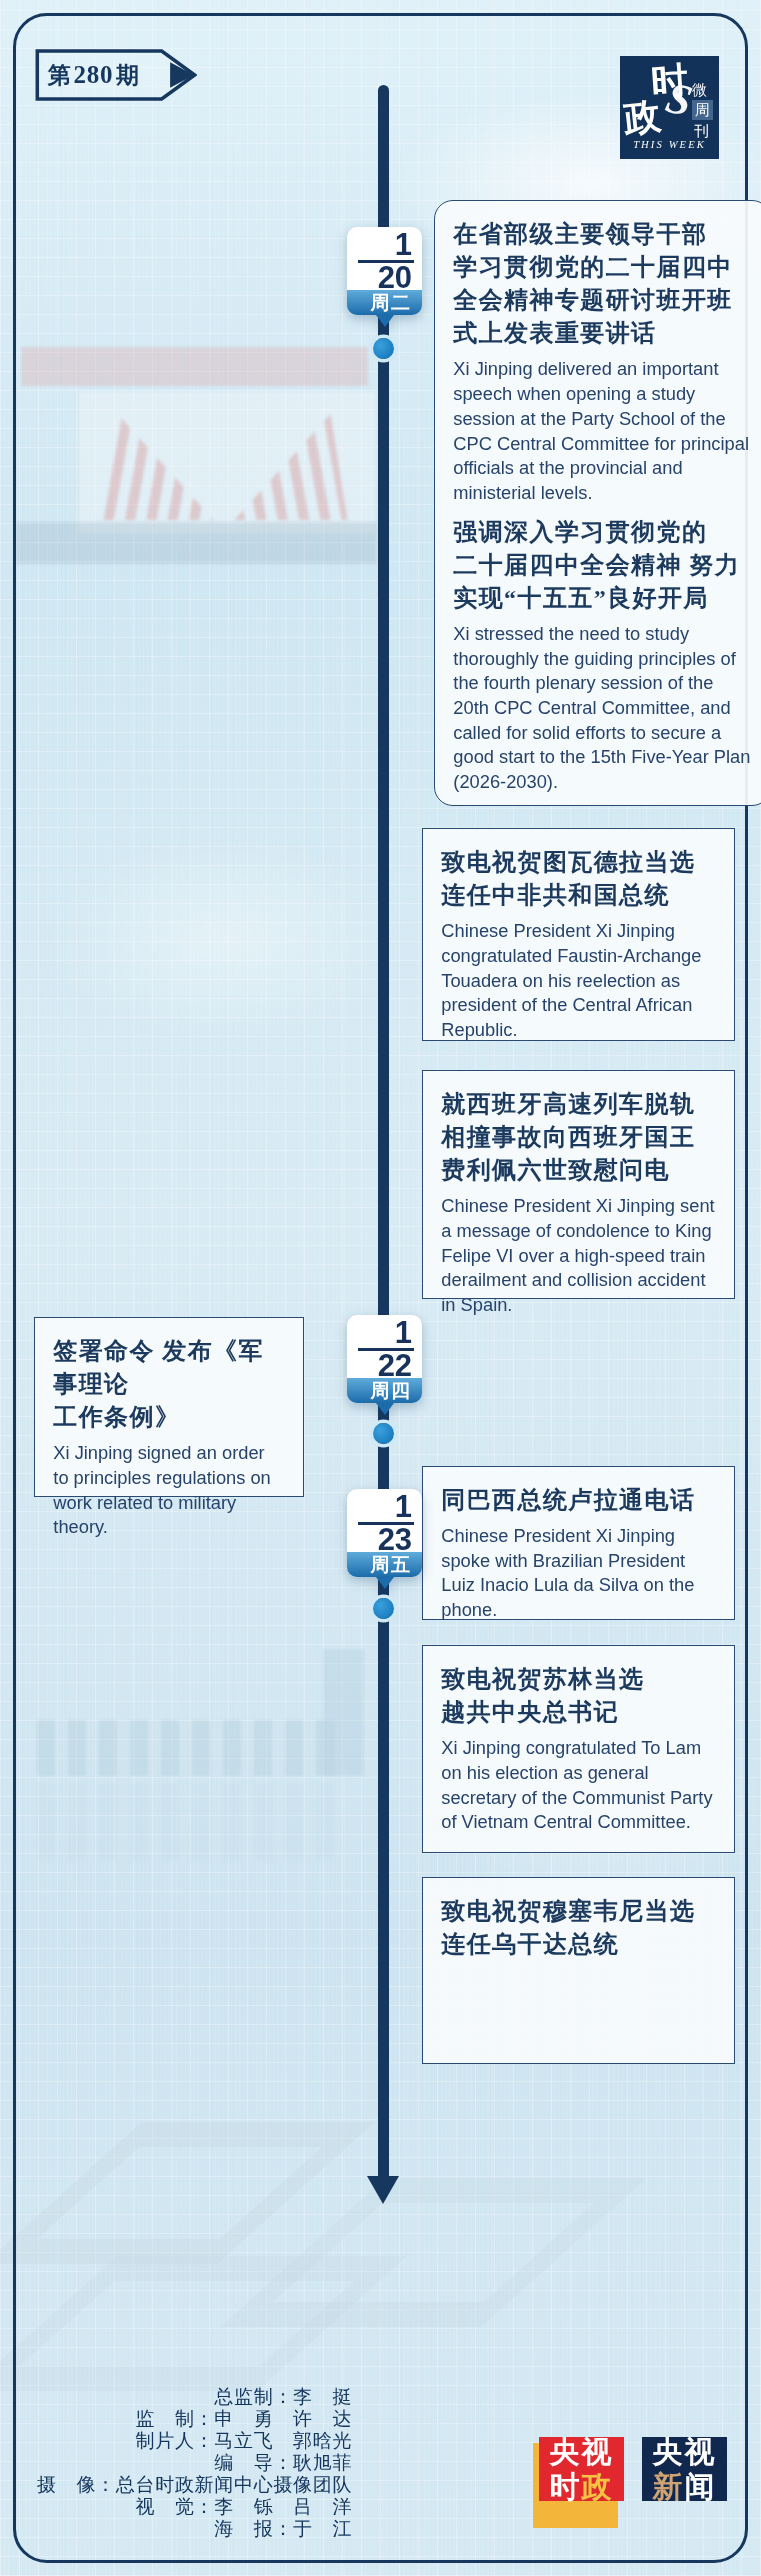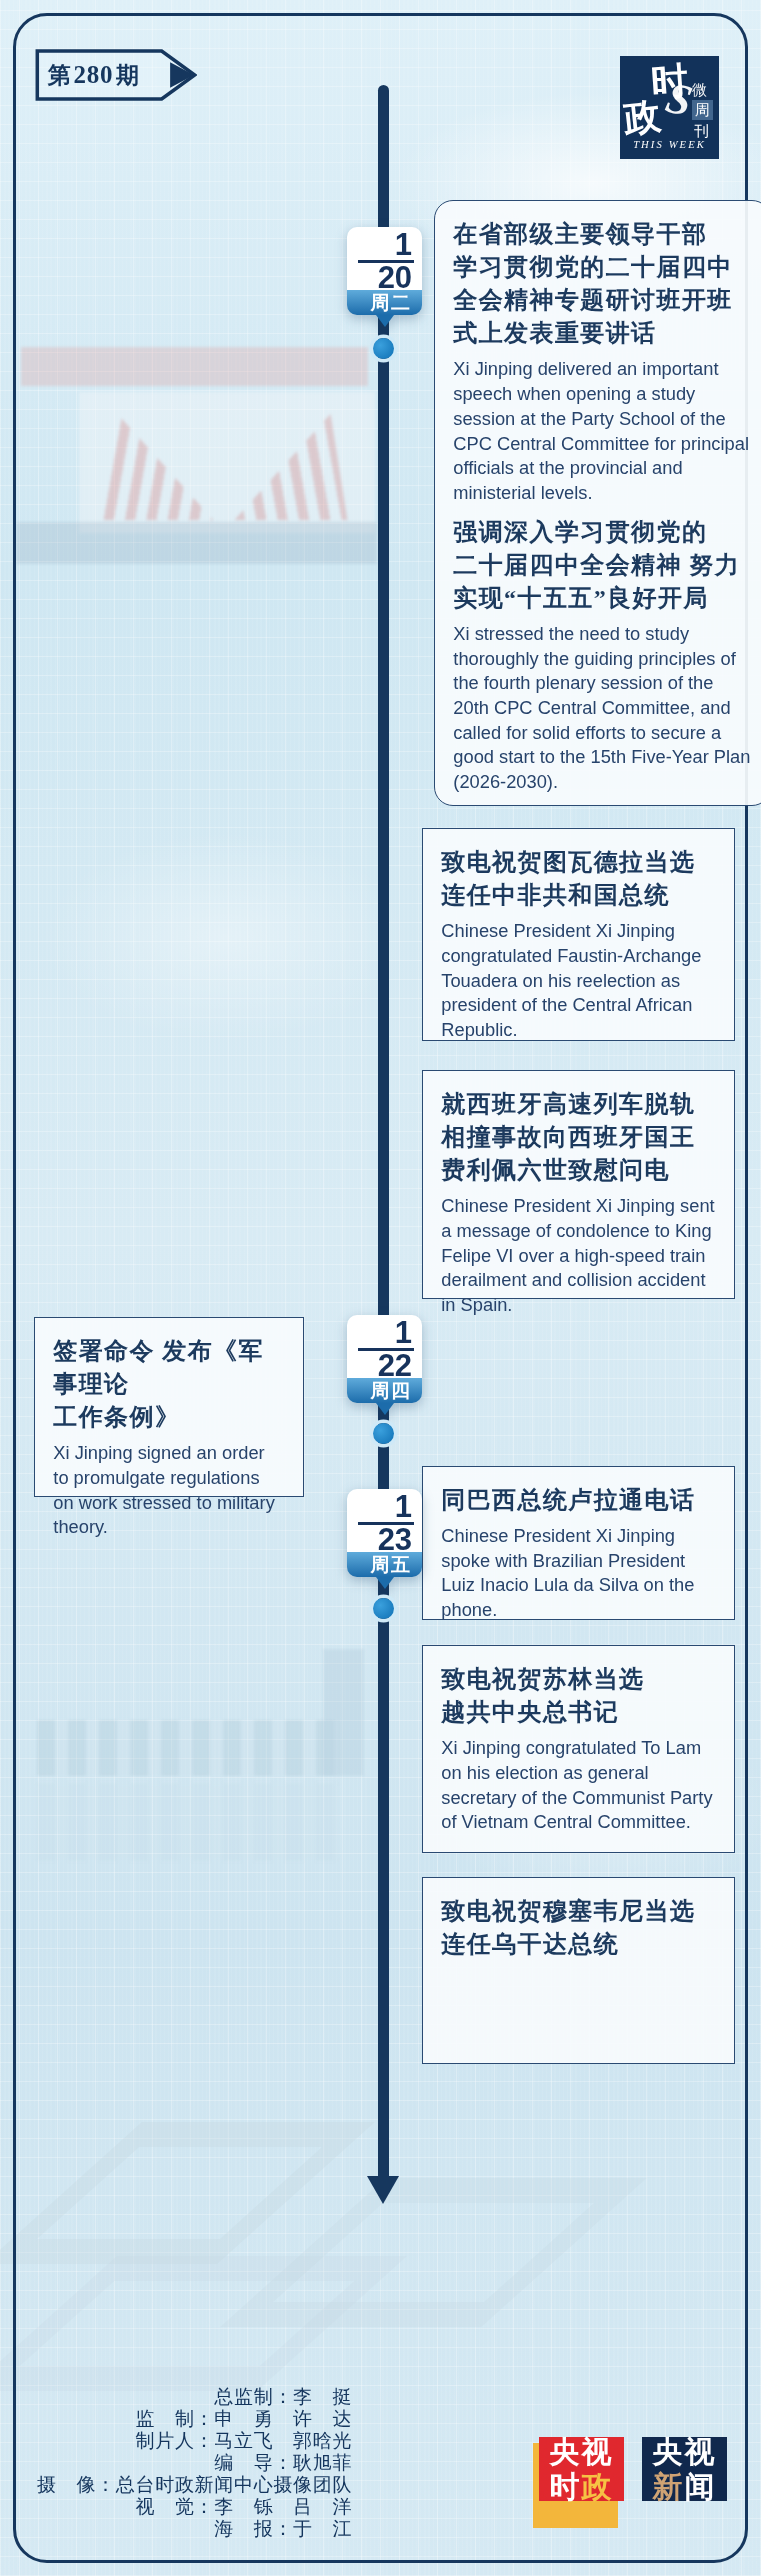"Xi Jinping signed an order" p.en { text: promulgate regulations on work stressed -> principles regulations on work related }
